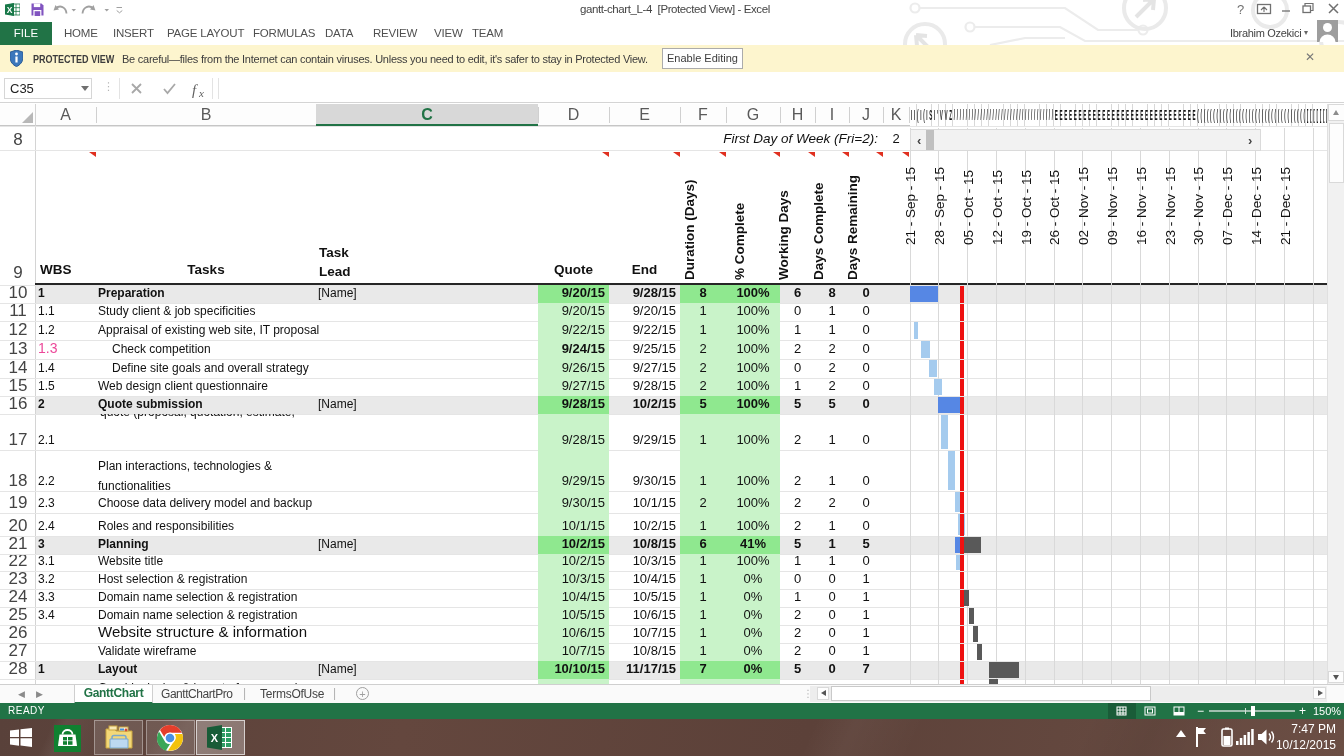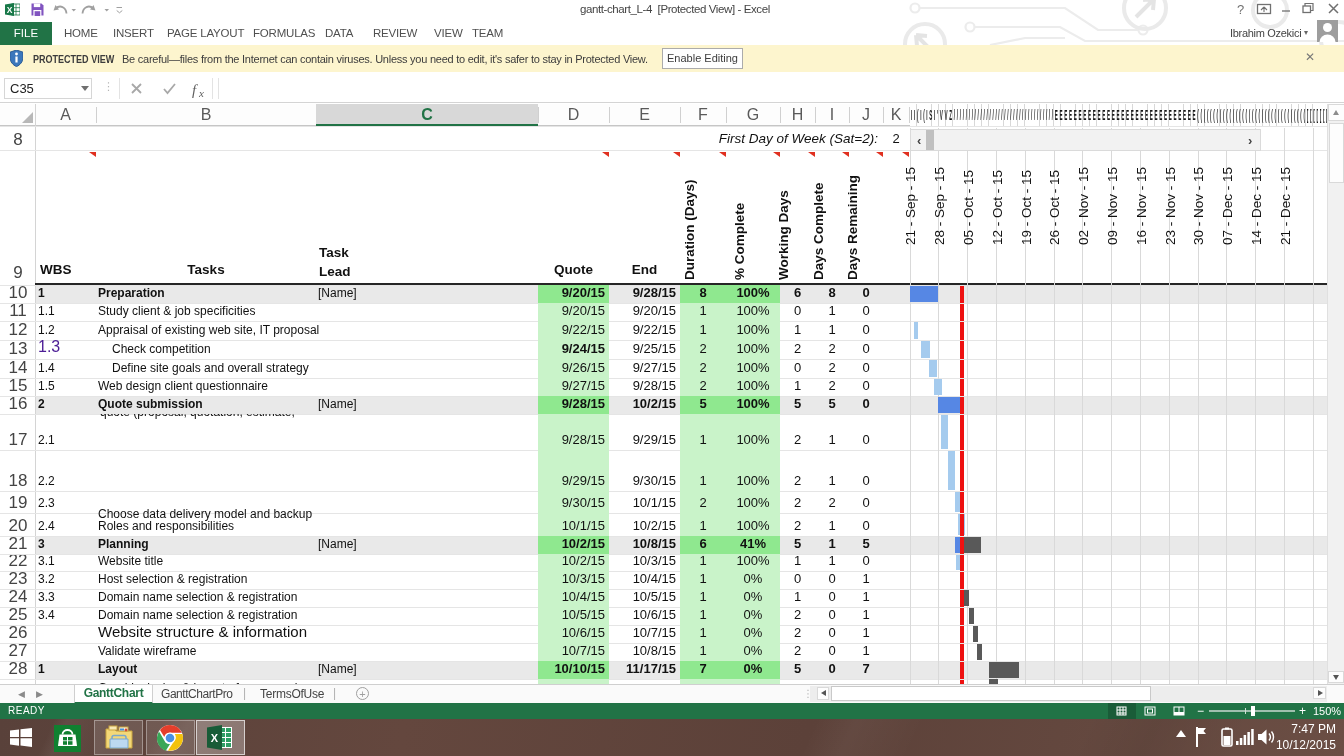"First Day of Week (Sat=2):" div.a { text: Sat -> Fri }
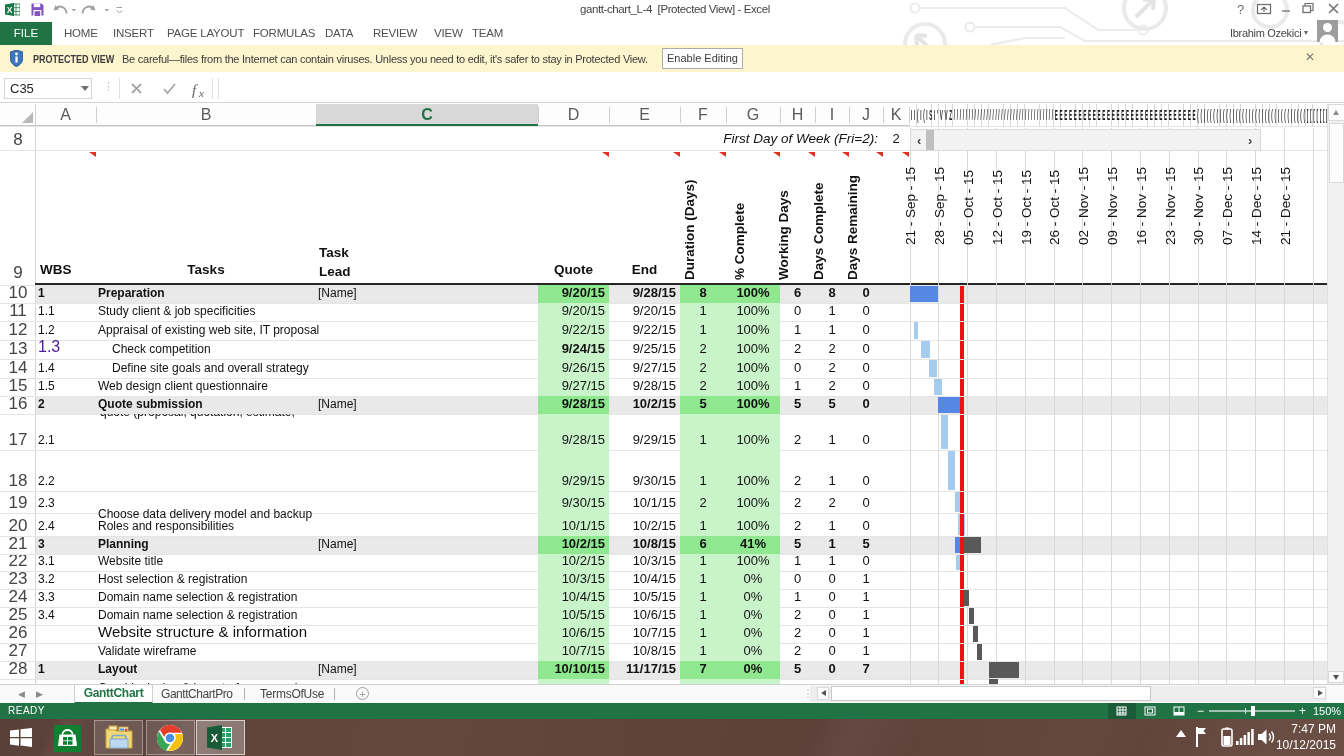"1.3" div.a { color: #4c1d95 -> #ec4899; font-size: 16px -> 14px }
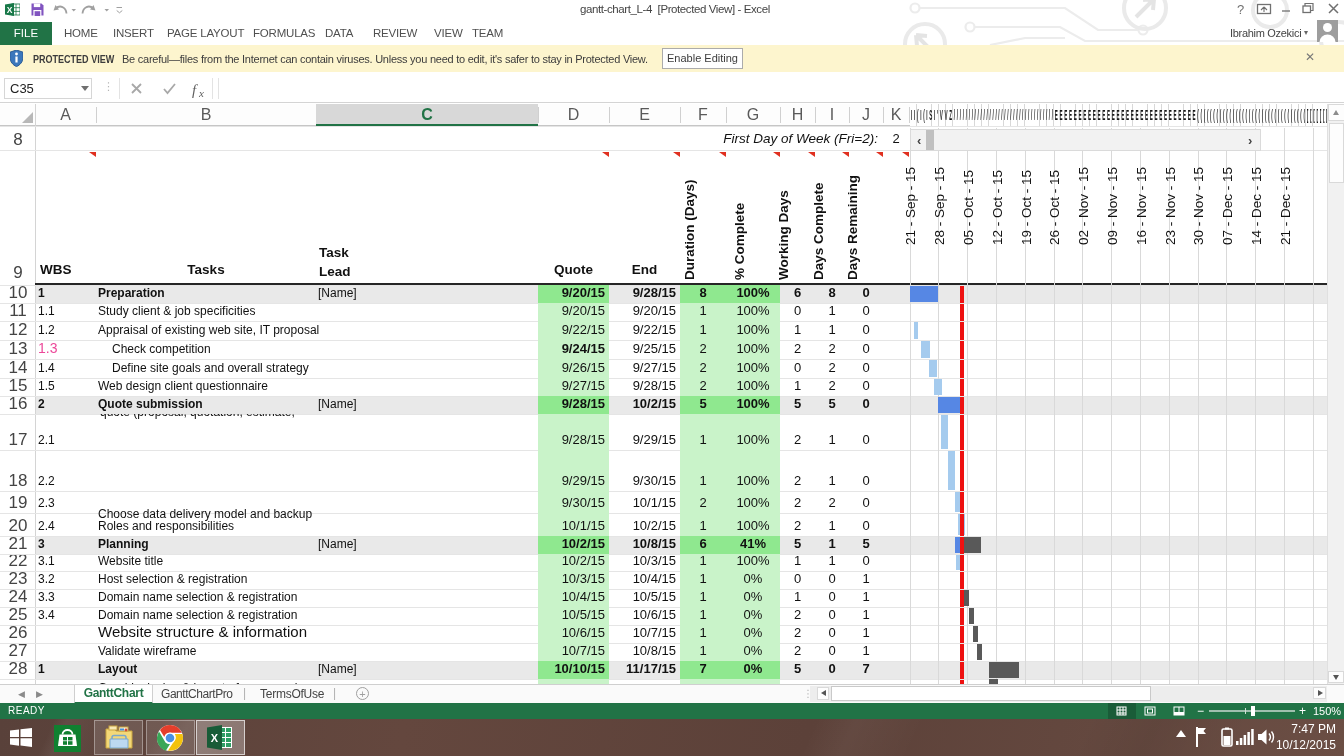"Plan interactions, technologies &" div.a { html: none -> <div> <div>Plan interactions, technologies &amp;<br>functionalities</div> </div> }
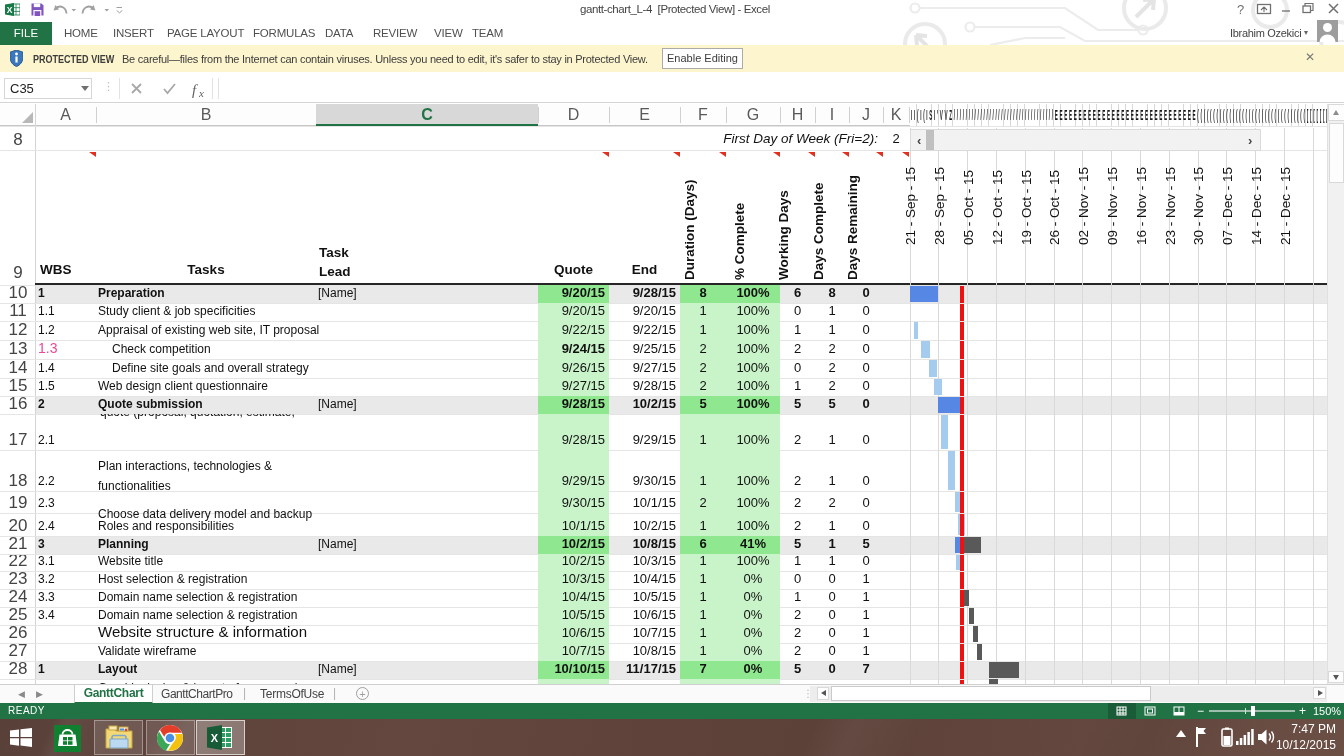"Choose data delivery model and" div.a { margin-top: 11px -> none }
